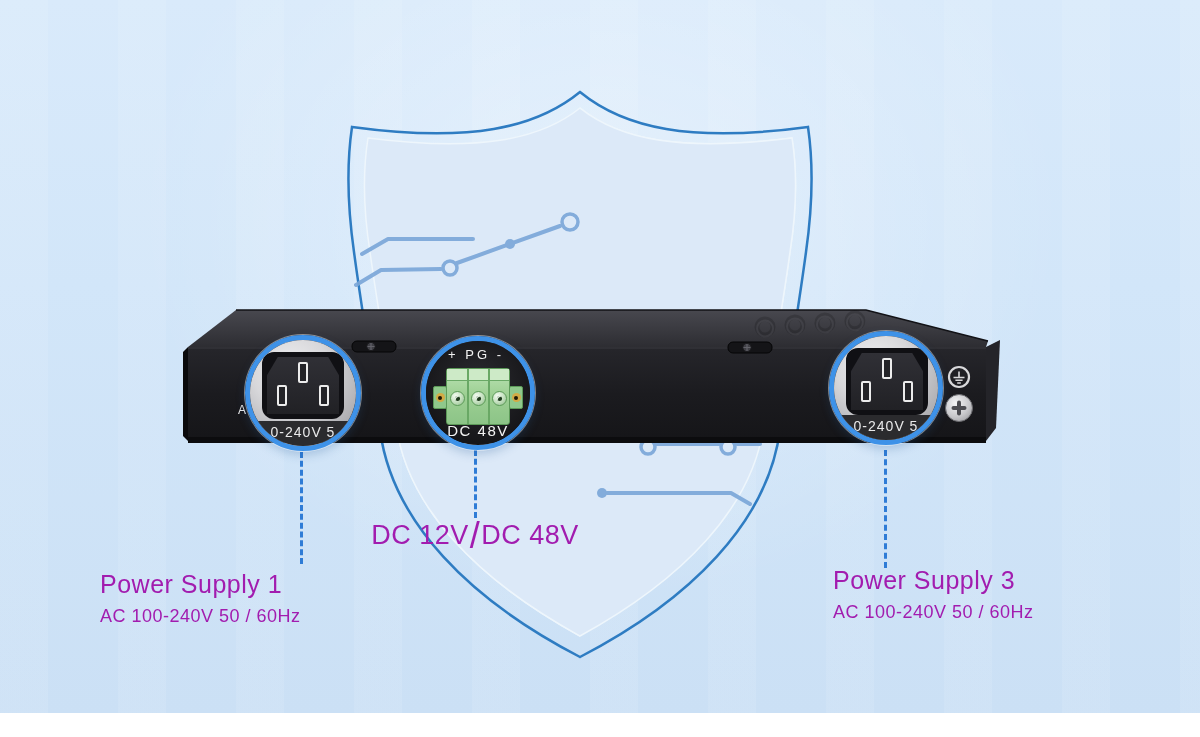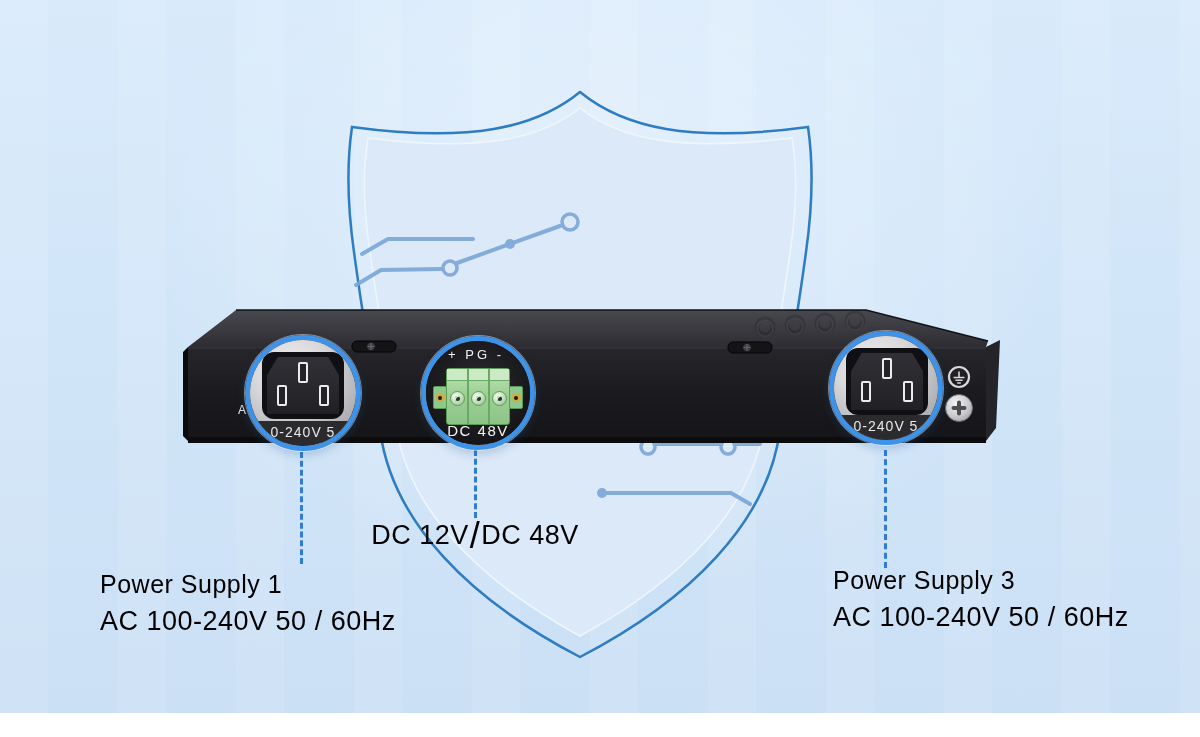"DC 12V/DC 48V" .ann { color: #000000 -> #a21caf }
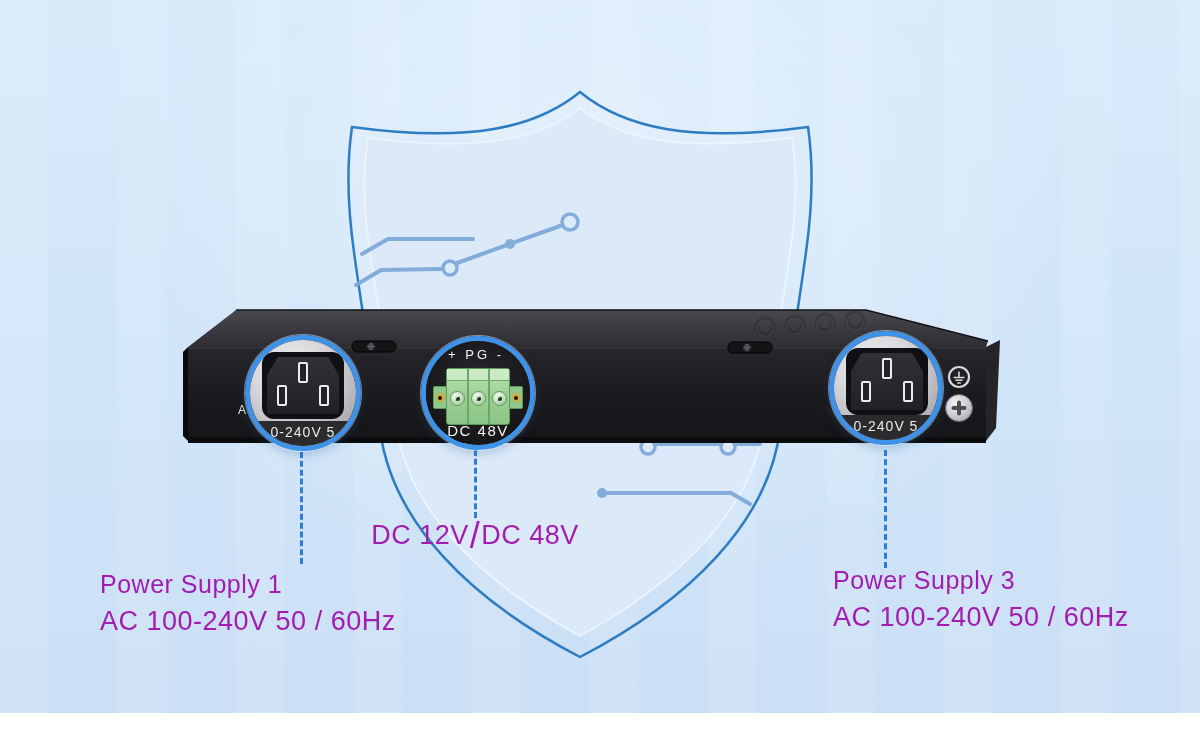"AC 100-240V 50 / 60Hz" .ps-spec { font-size: 27px -> 18px }
